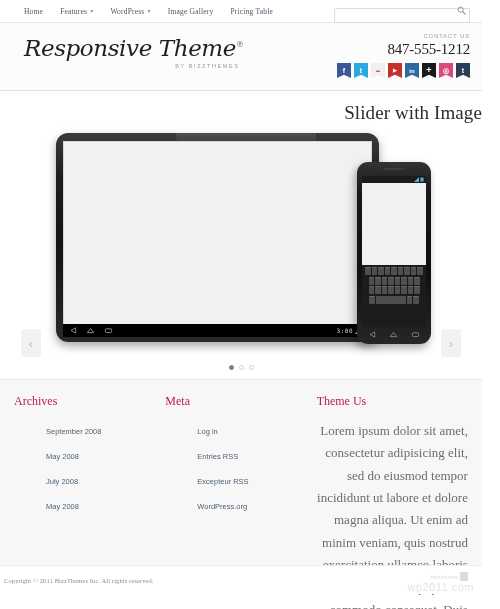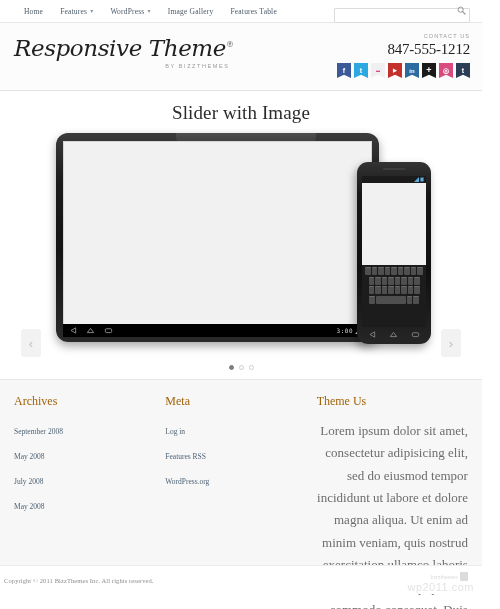"Features Table" span { text: Features -> Pricing }
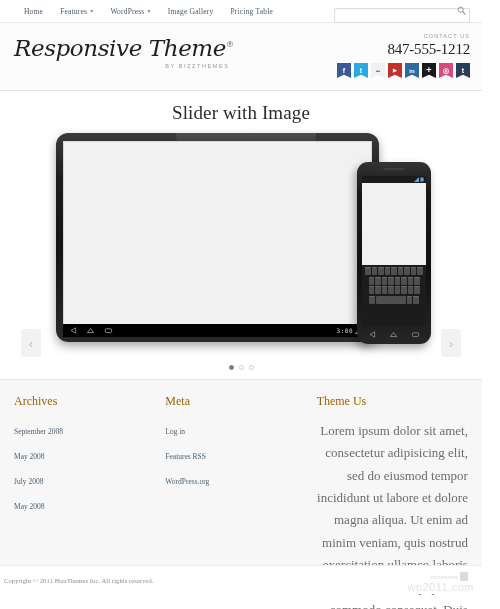"Responsive Theme®" .logo-block { left: 14px -> 24px }
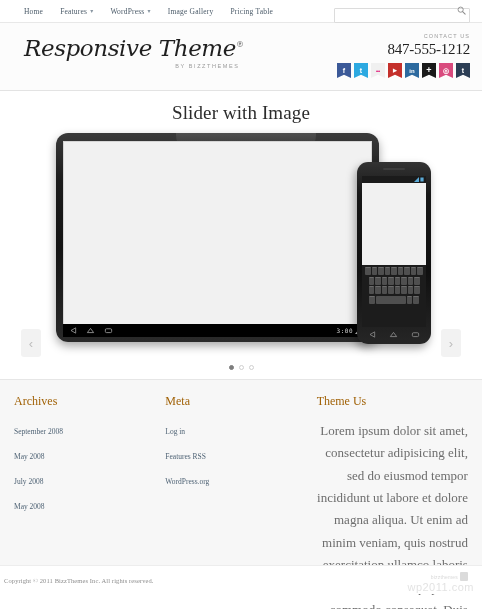"Slider with Image" .slide-title { text-align: center -> right }
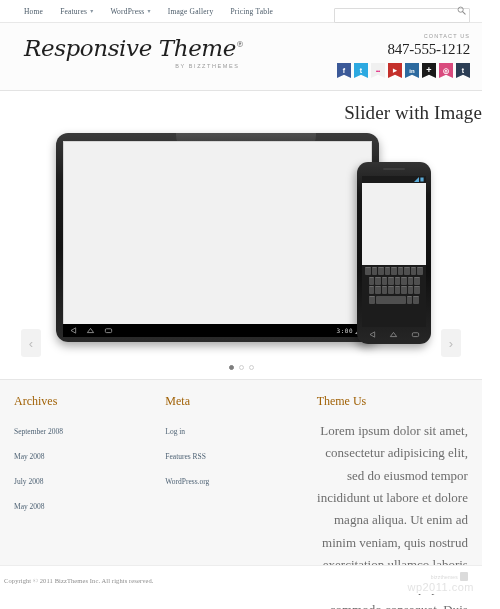"Archives" .col-title { color: #a16207 -> #be185d }
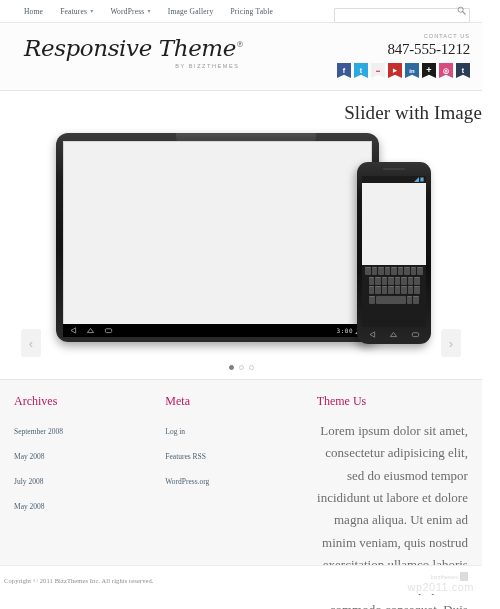"September 2008" .wlink { font-family: Liberation Serif, serif -> Liberation Sans, sans-serif; margin-left: none -> 32px }
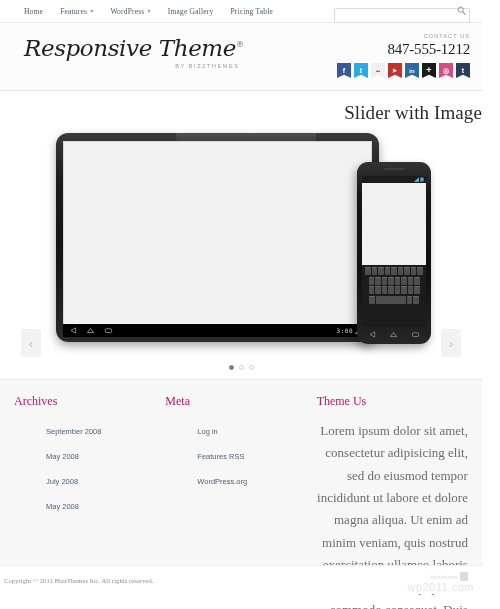"Entries RSS" li { html: none -> <li><span>Entries RSS</span></li> }
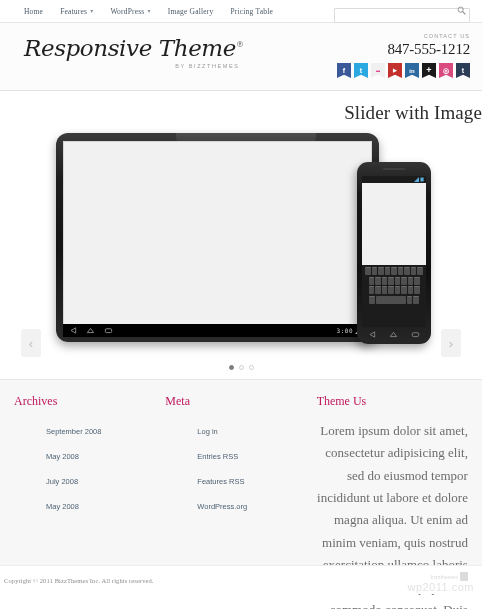"Features RSS" span.wlink { text: Features -> Excepteur }
